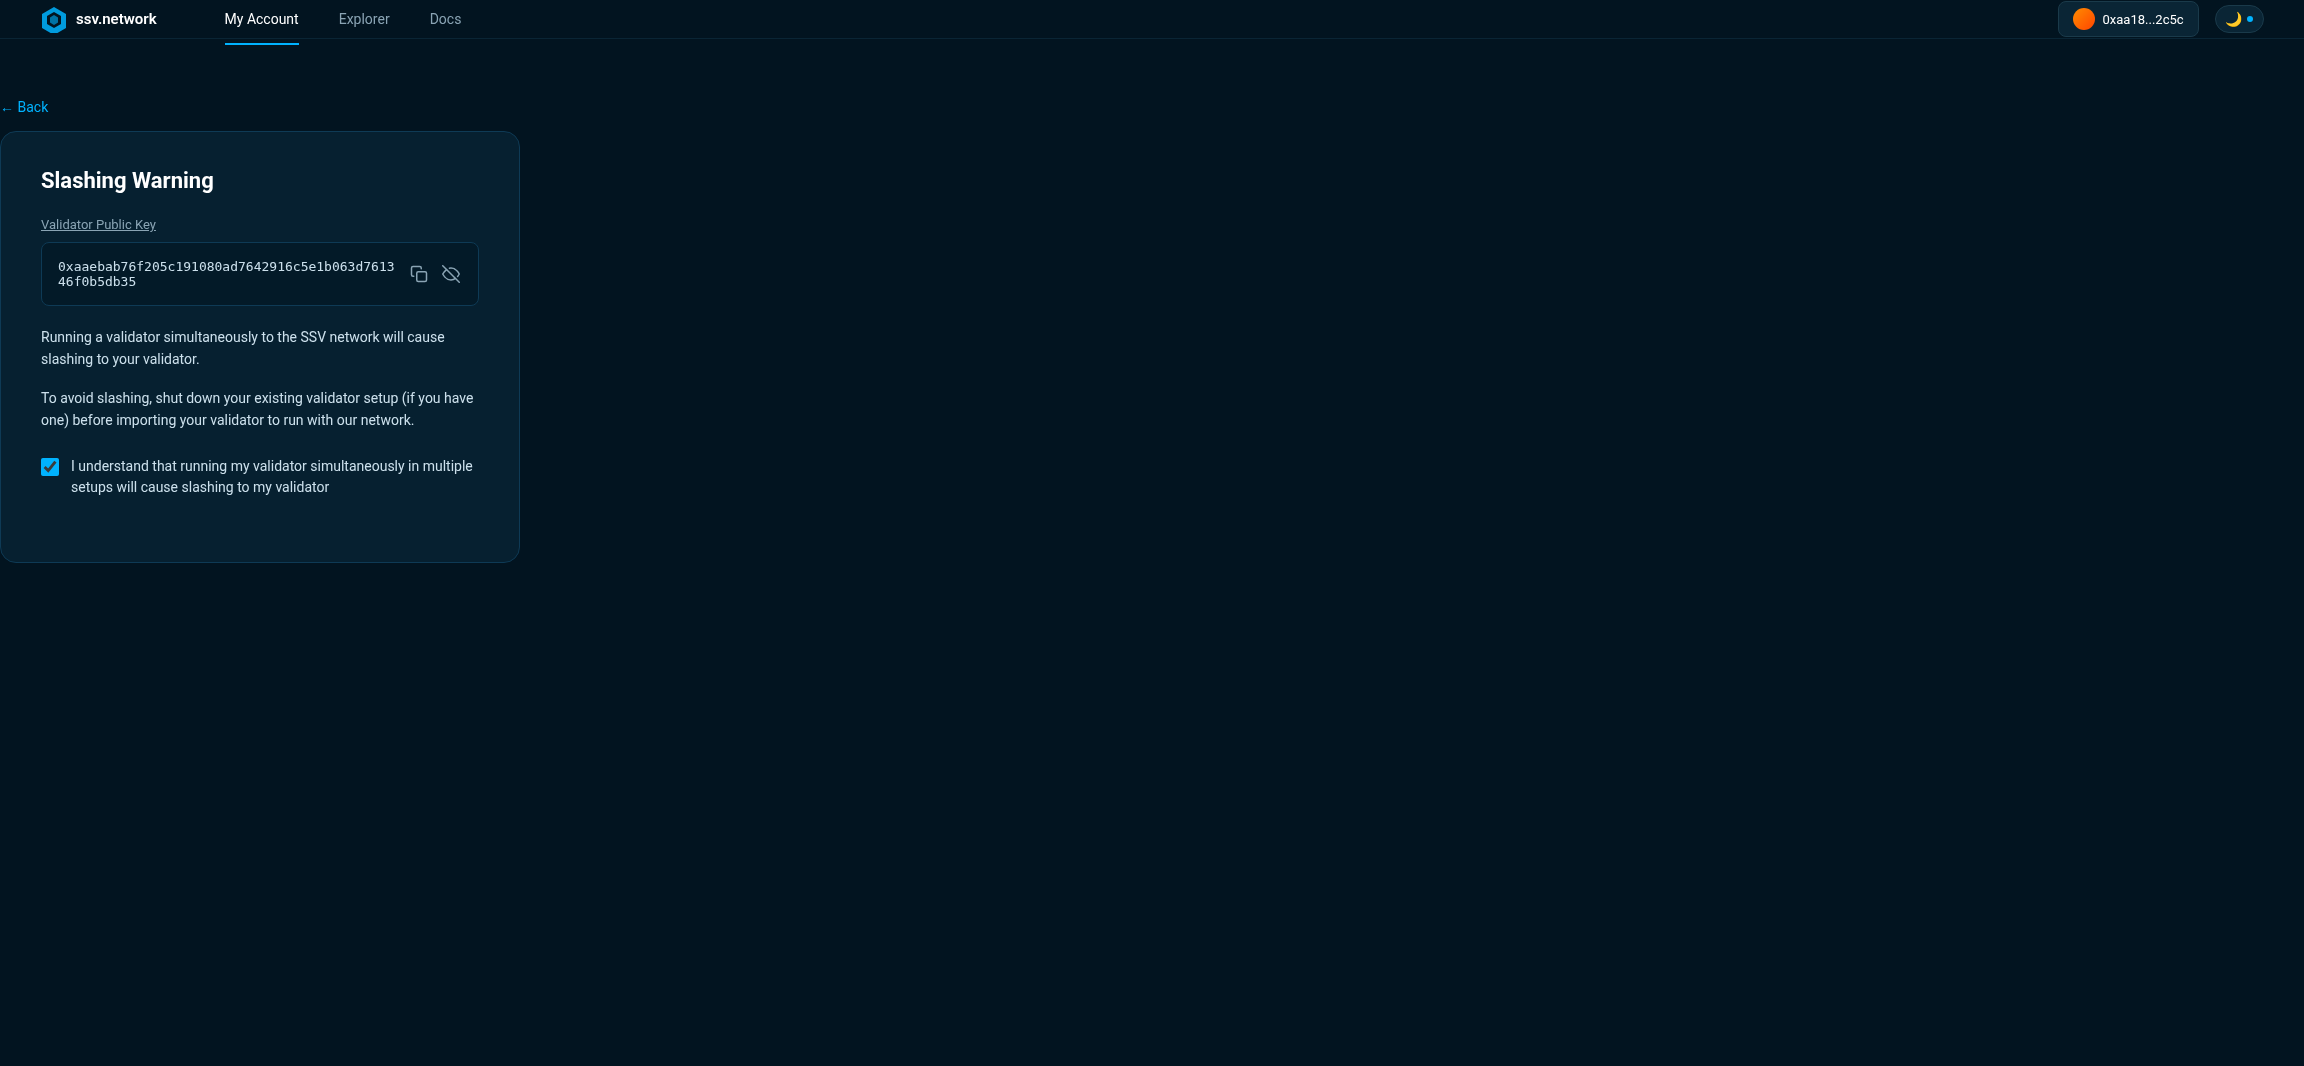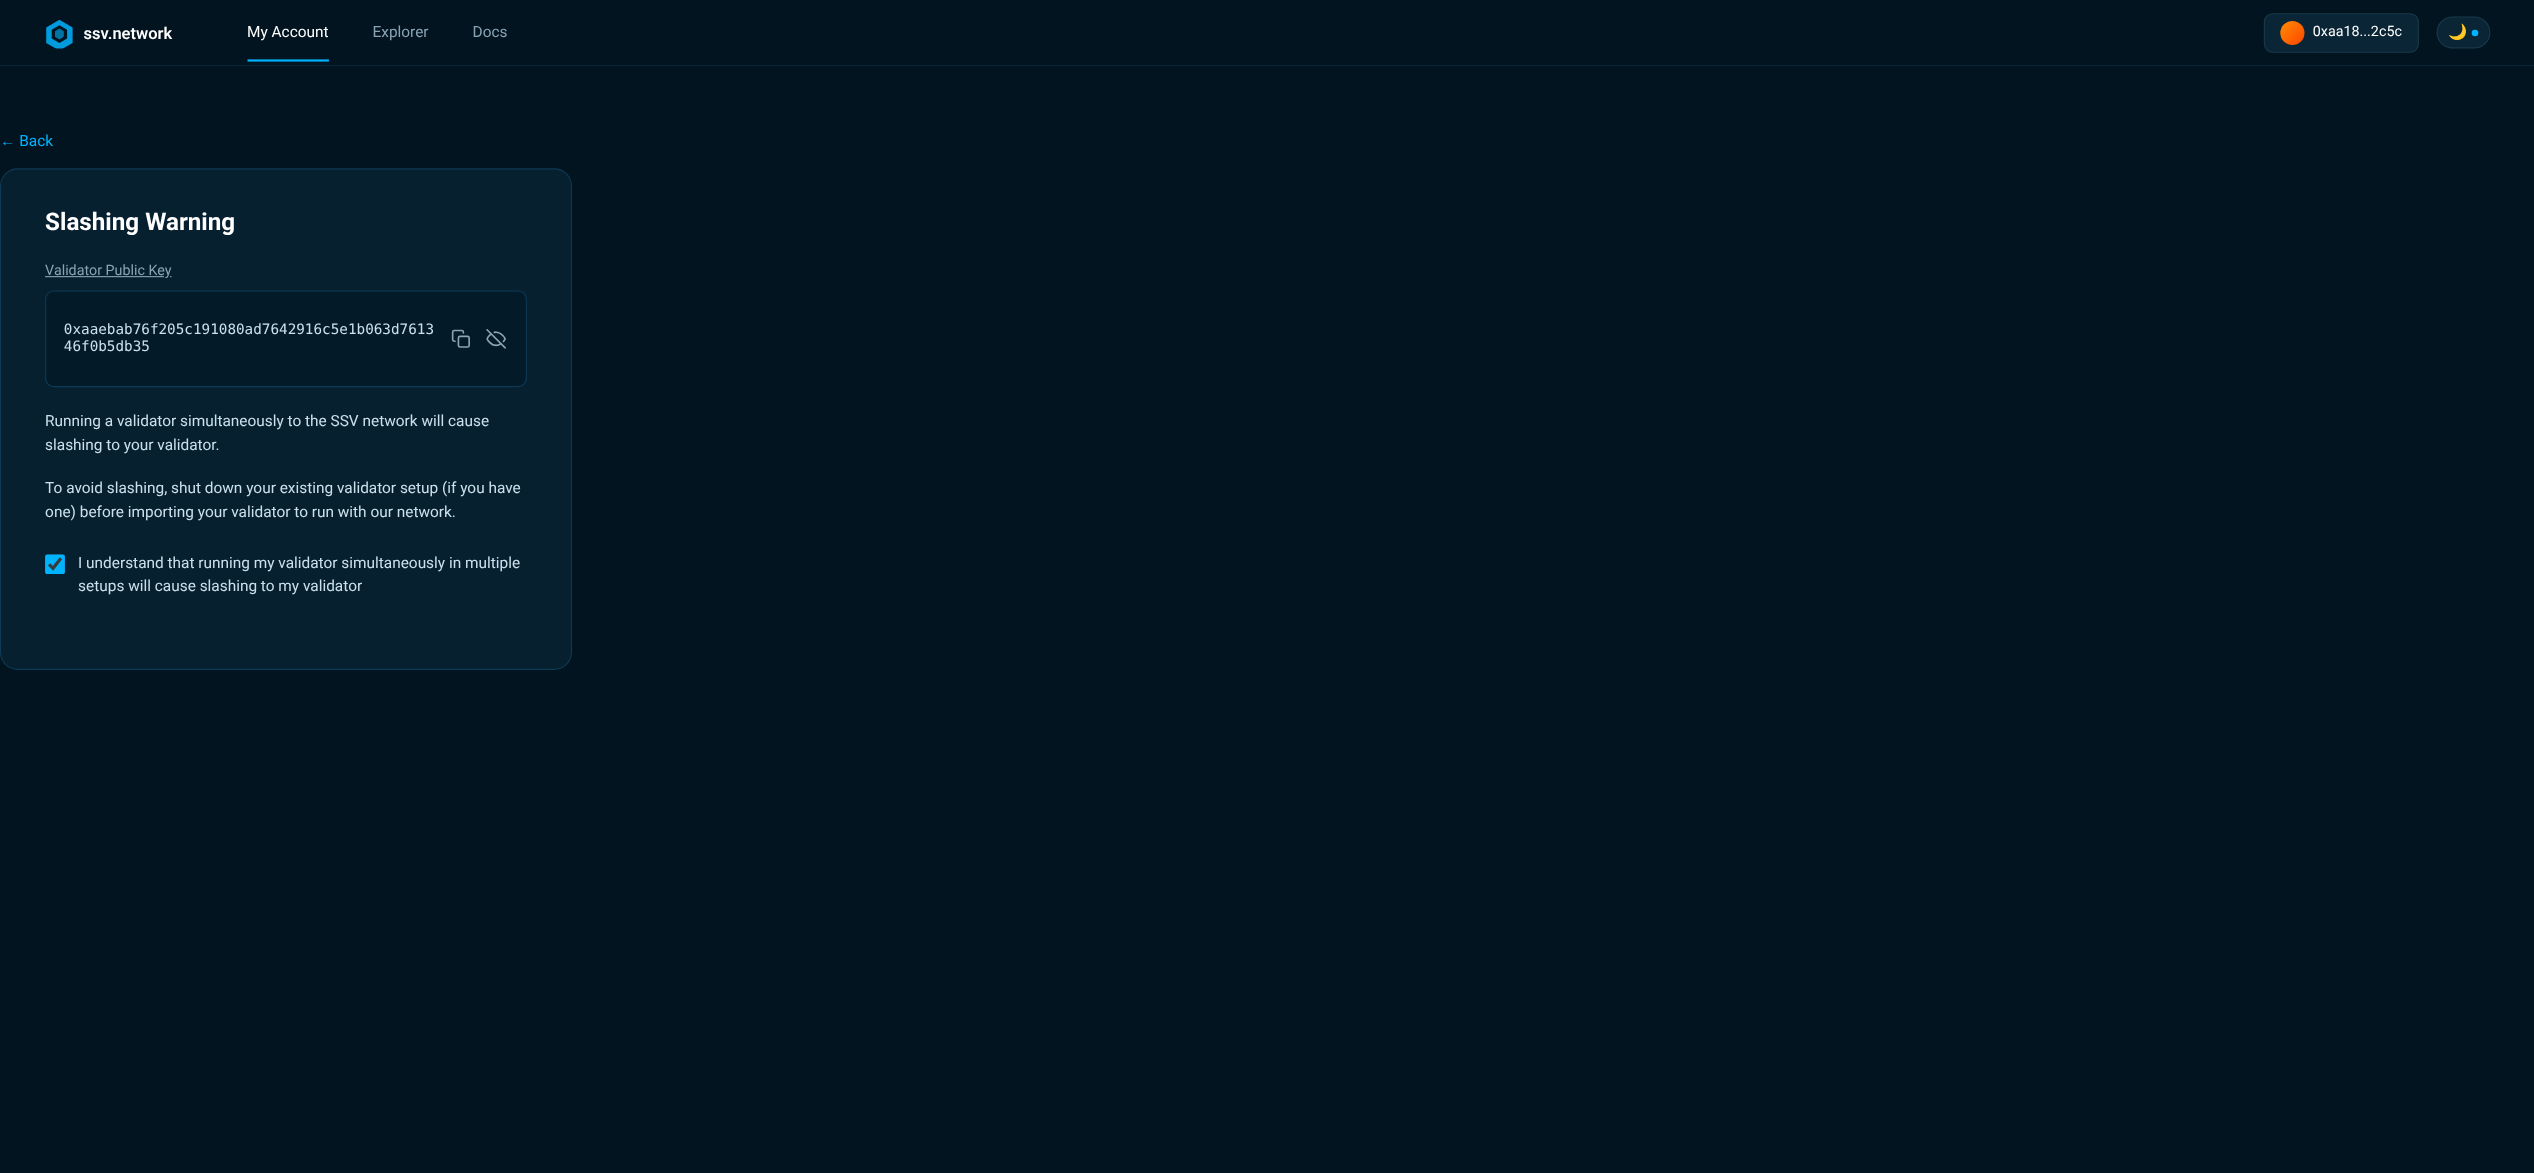"ssv.network" .navbar { height: 60px -> 39px }
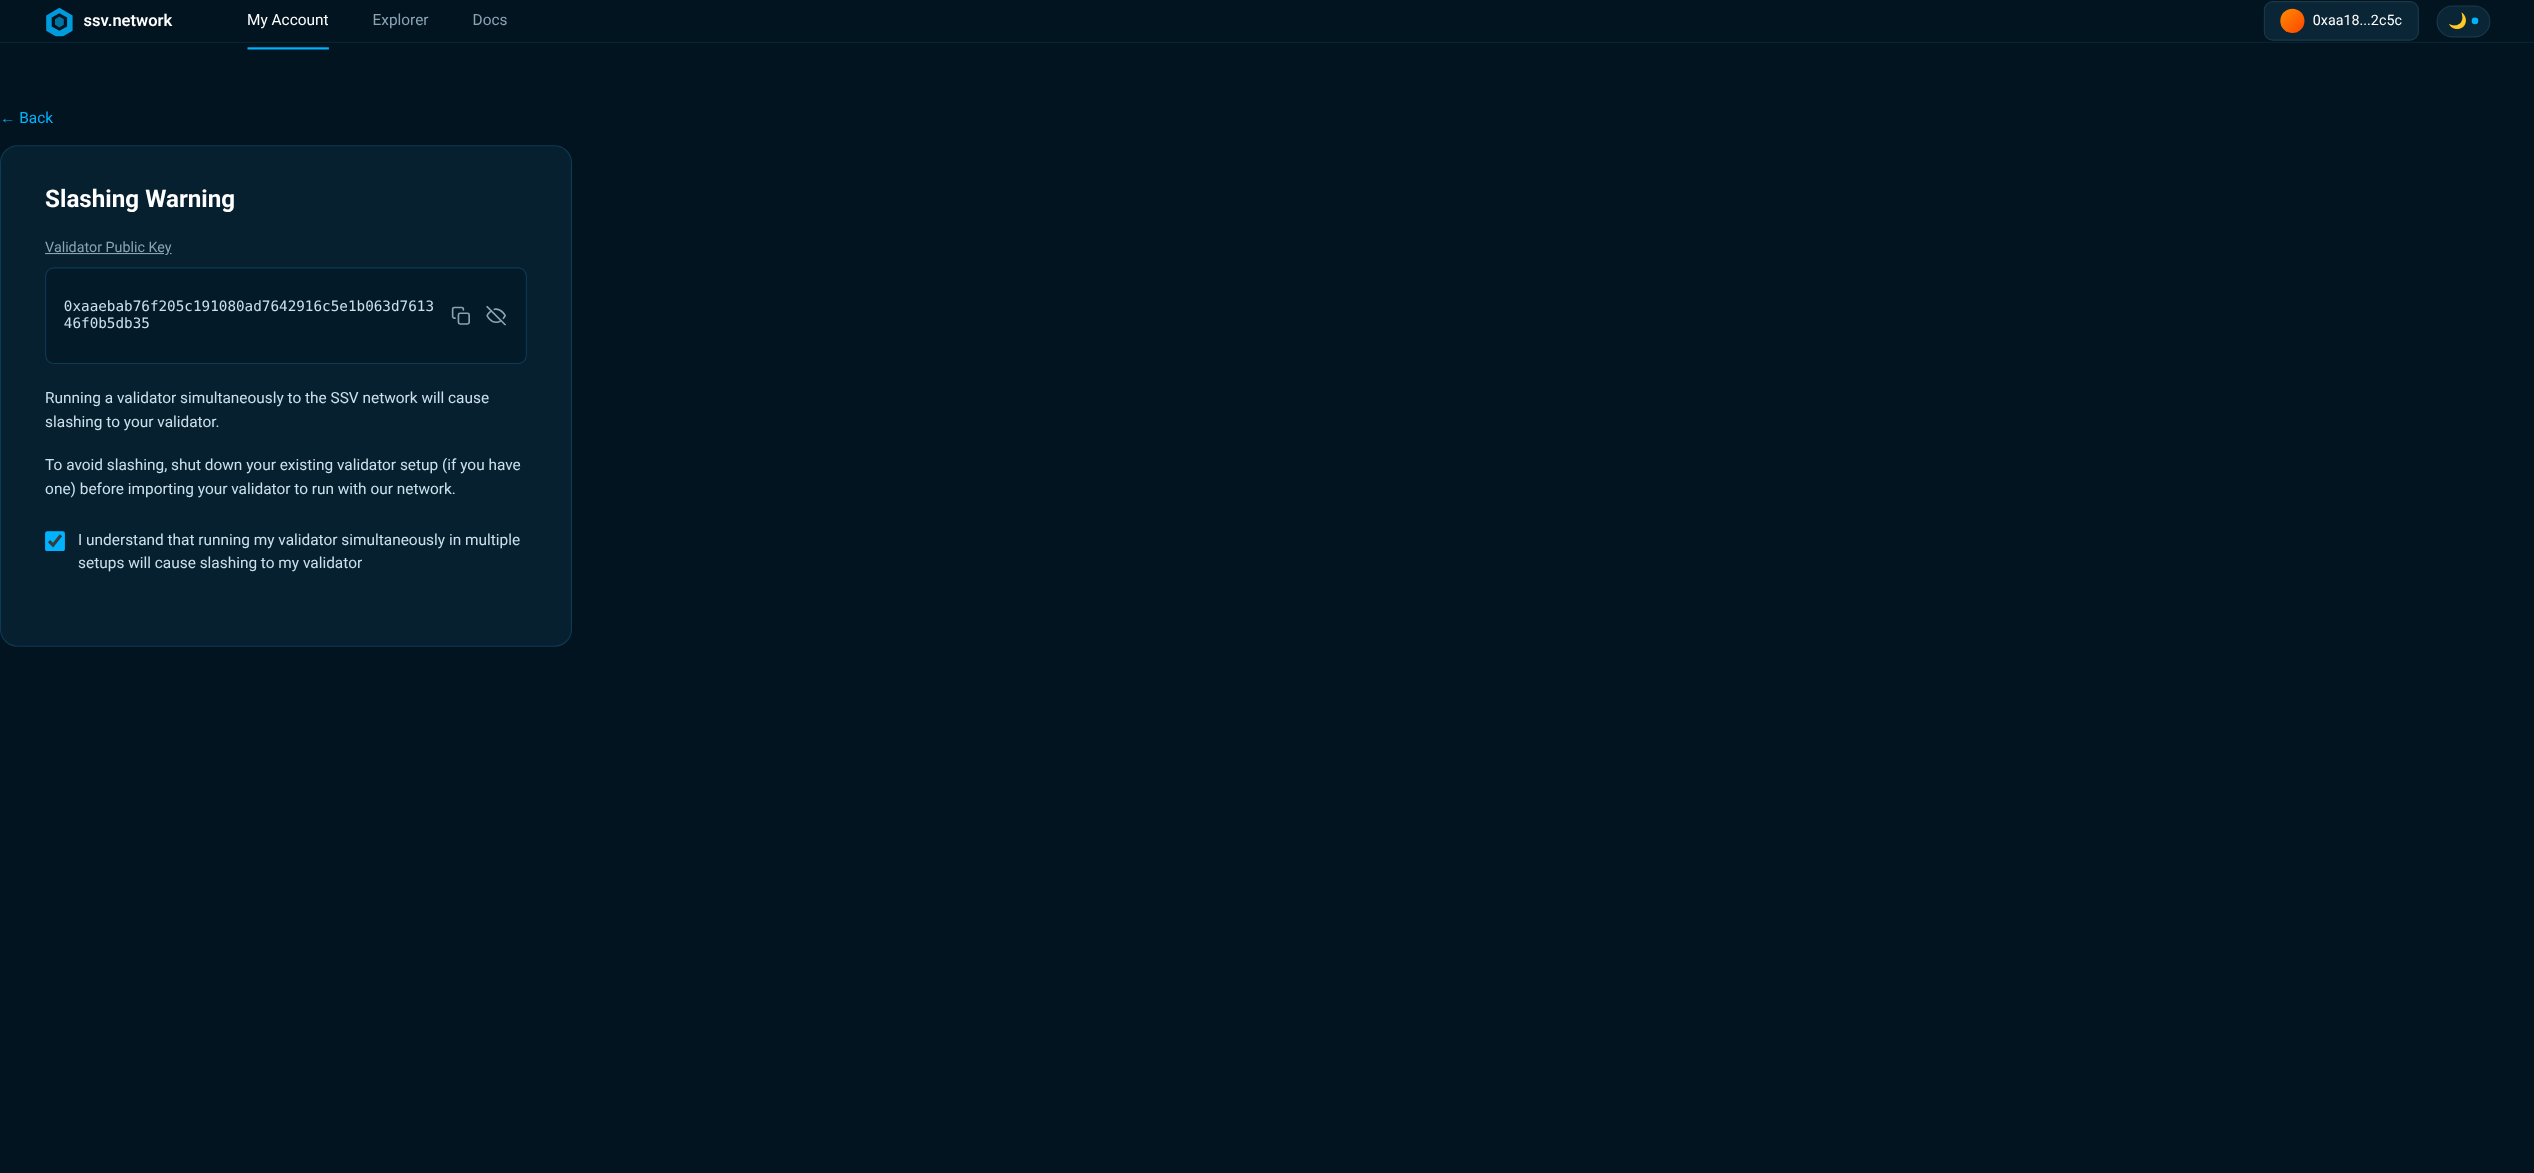"0xaaebab76f205c191080ad7642916c5e1b063d7" .pubkey-box { padding: 28px 16px -> 16px 16px }
